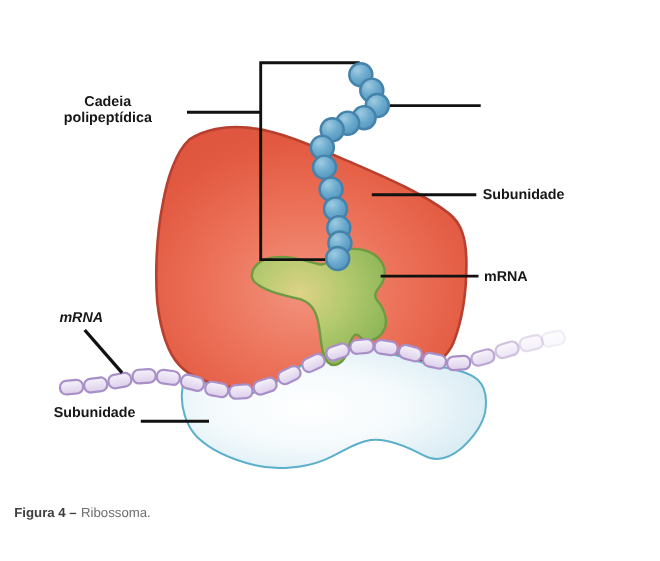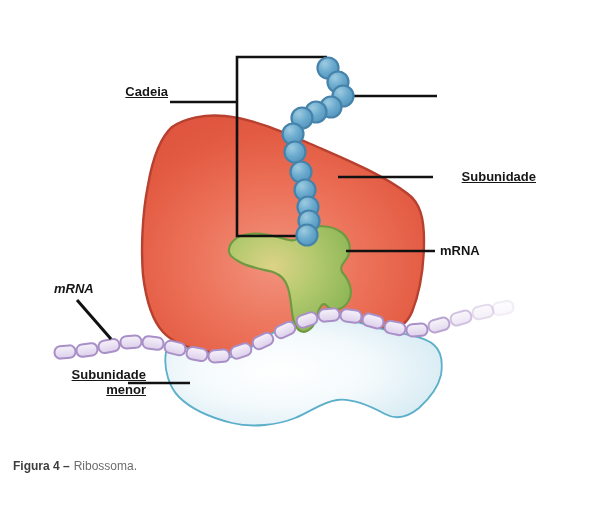"Cadeia" .lbl.center { text-align: right -> center; text-decoration: underline -> none }
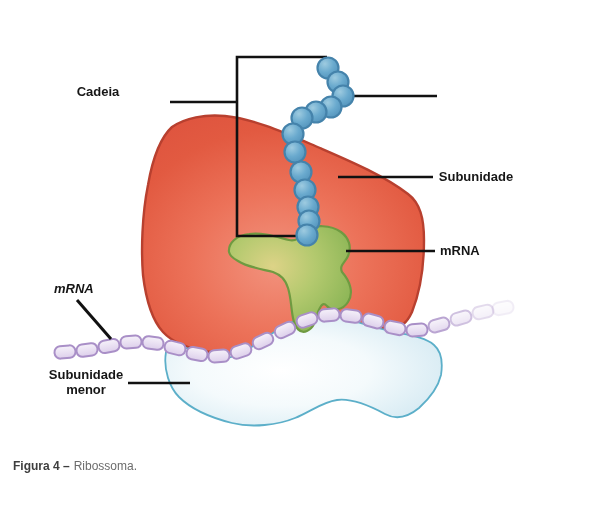"polipeptídica" div { html: none -> <div>polipeptídica</div> }
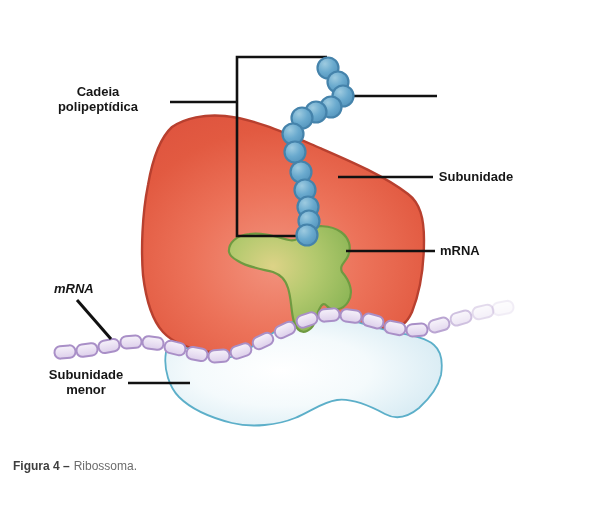"menor" div { html: <div>menor</div> -> none }
